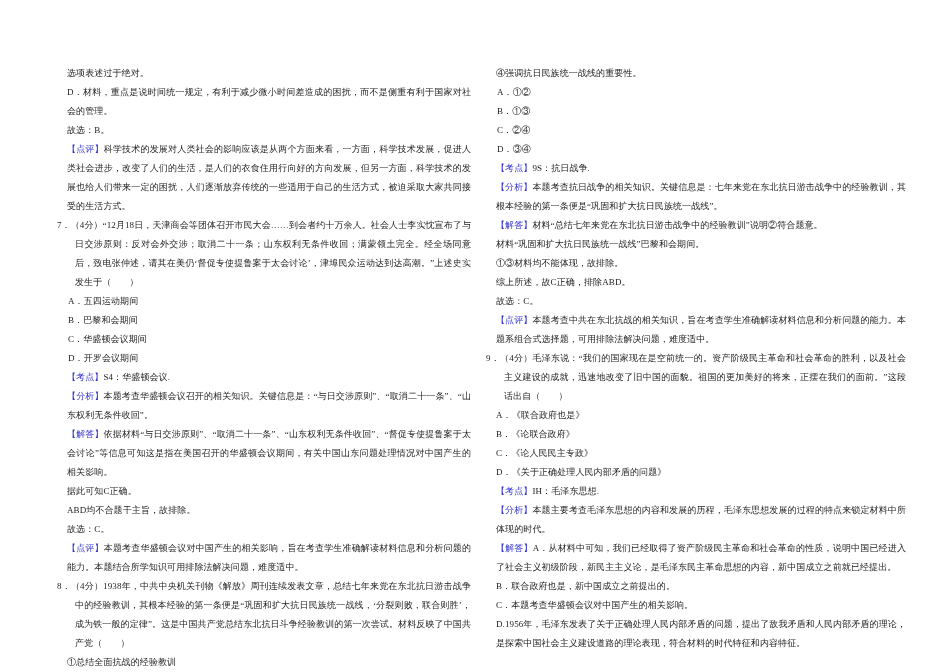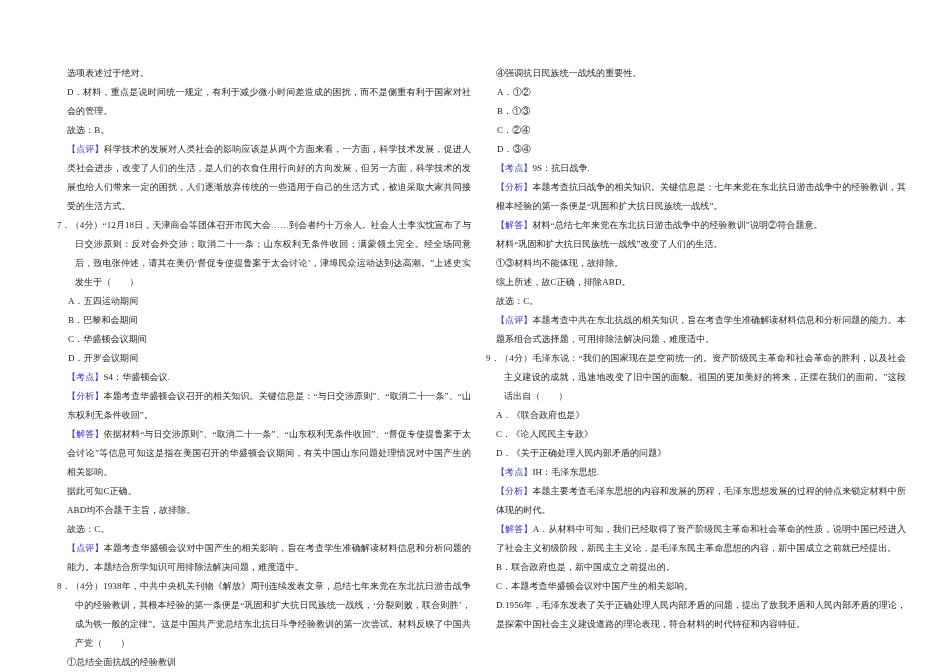"材料“巩固和扩大抗日民族统一战线”改变了人们的生活。" p.para { text: 改变了人们的生活 -> 巴黎和会期间 }
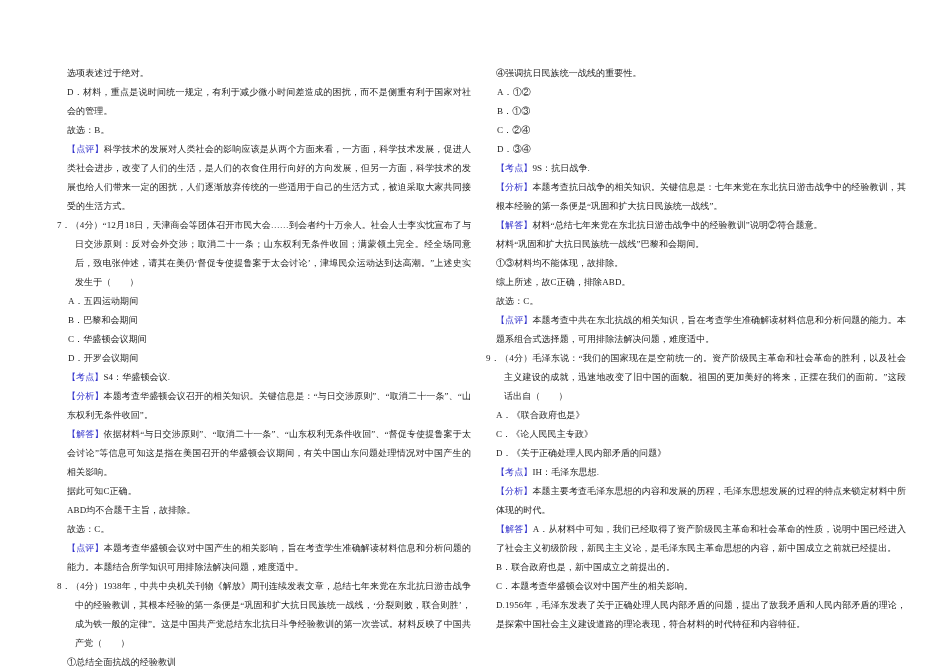"B．《论联合政府》" p.para { html: none -> <p>B．《论联合政府》</p> }
